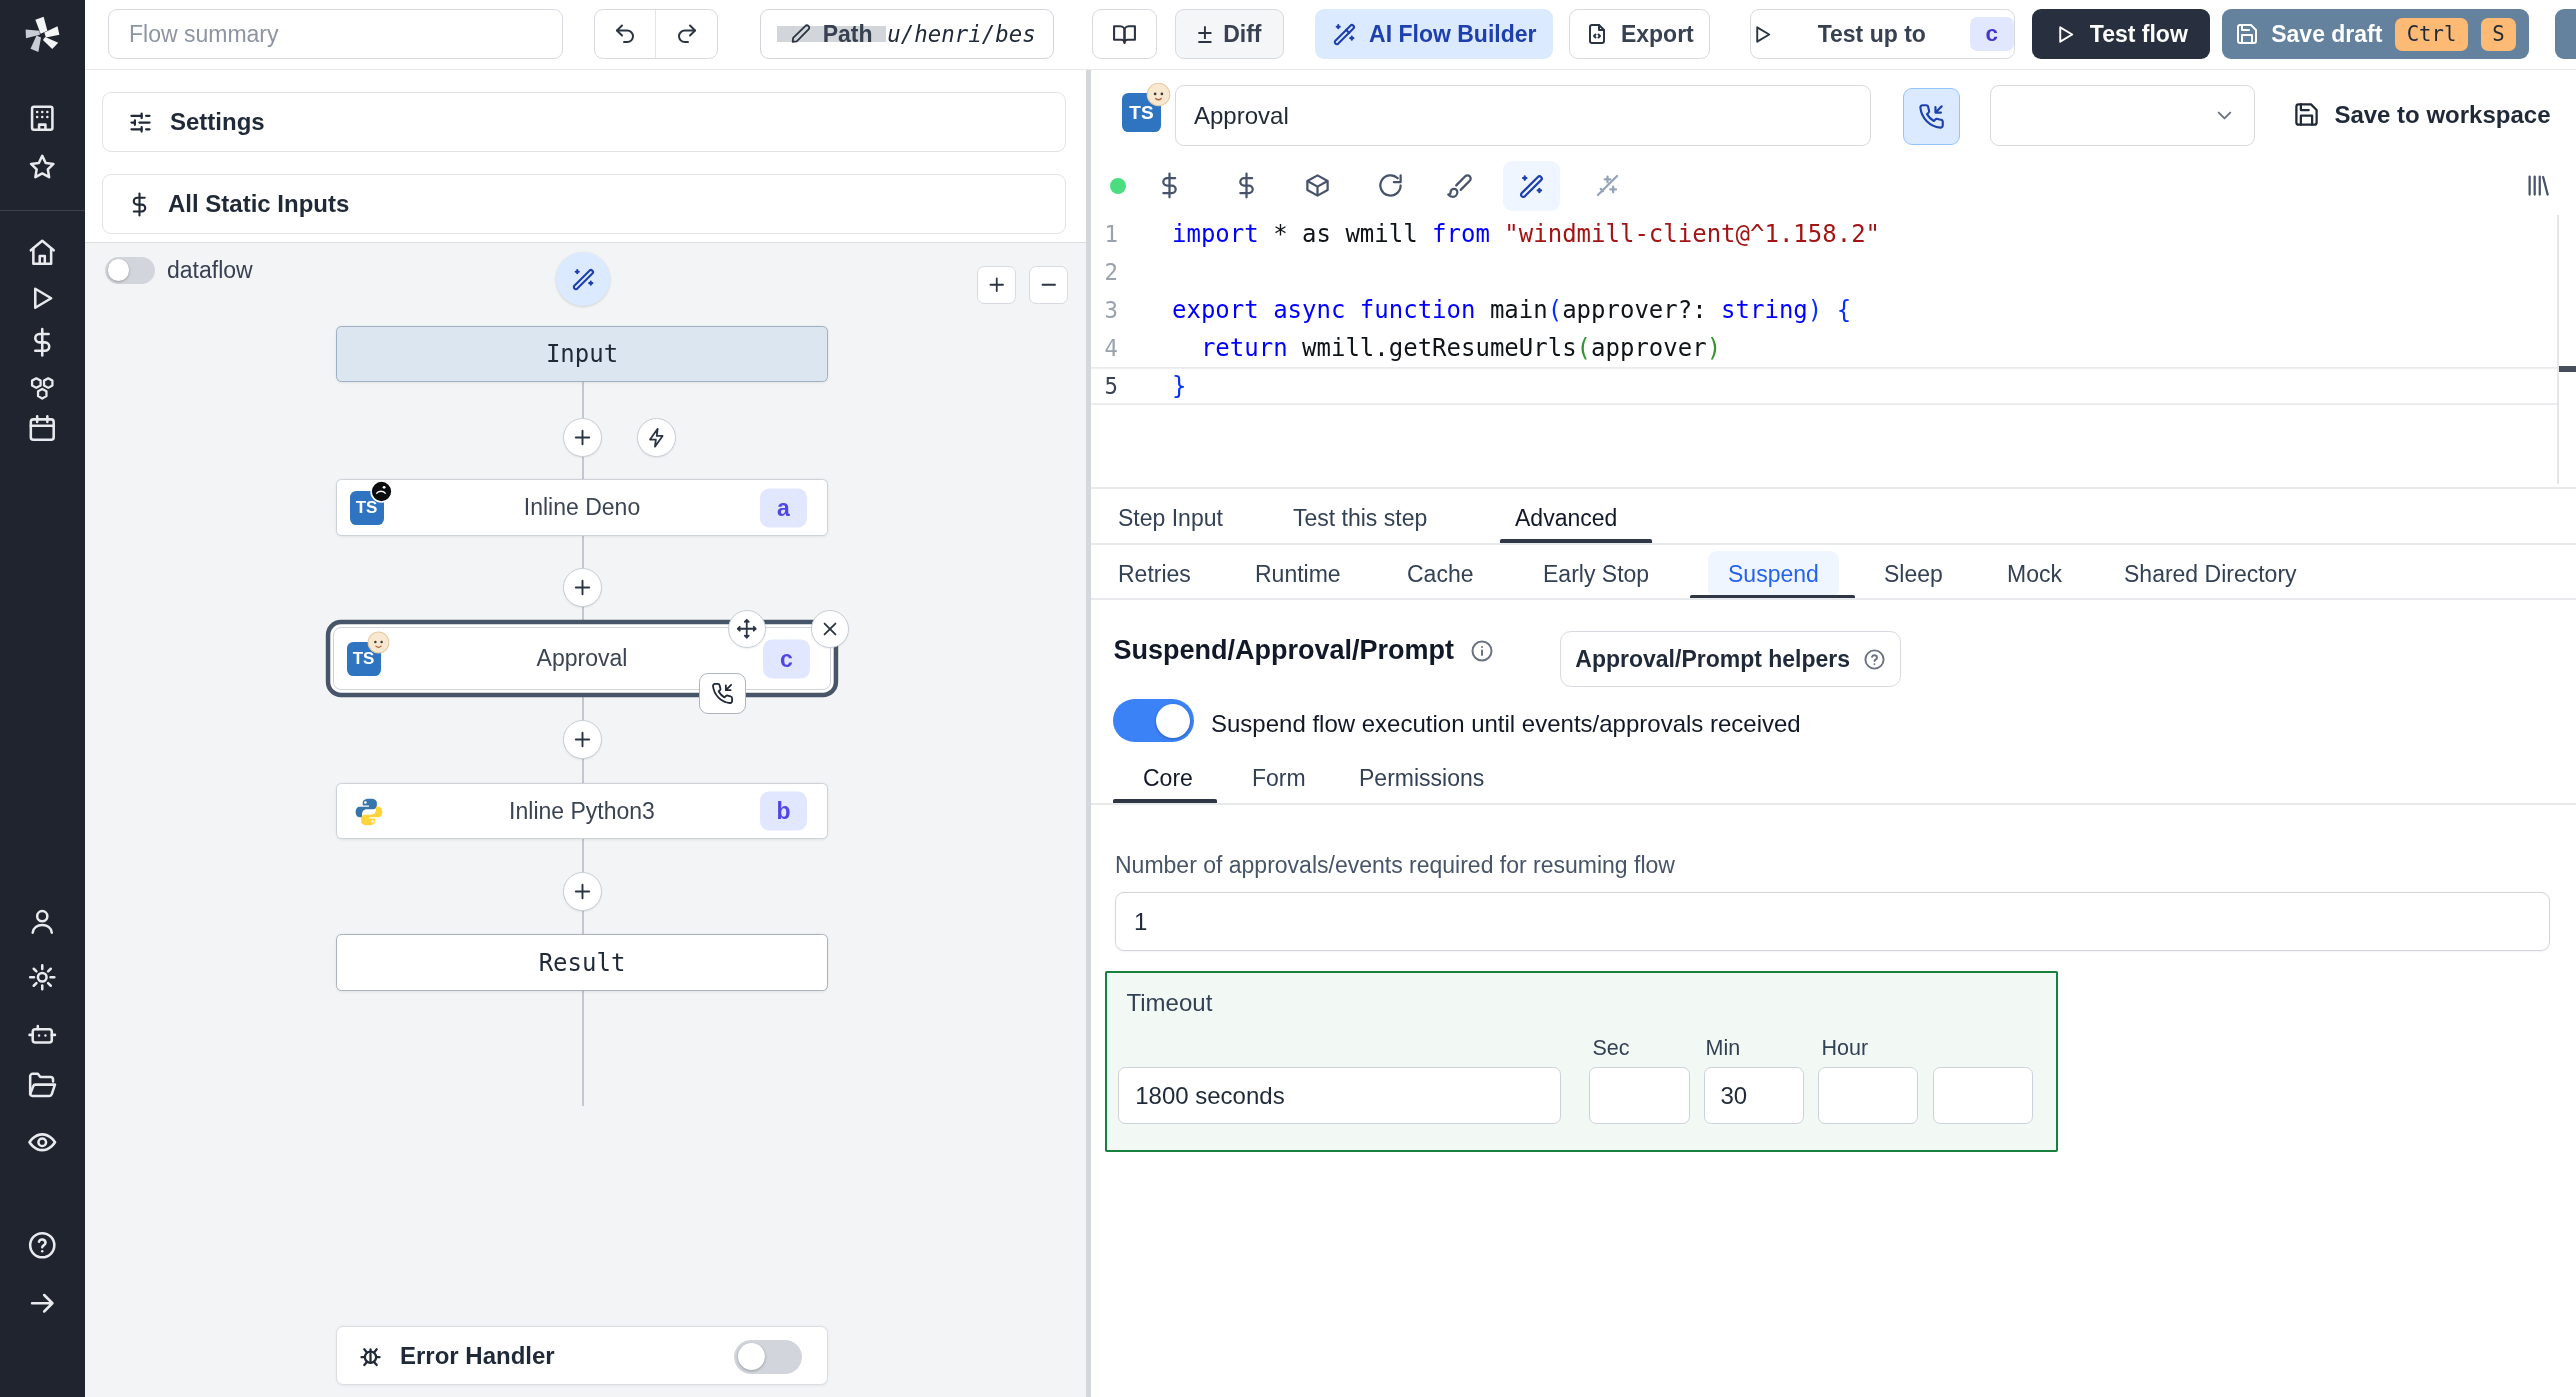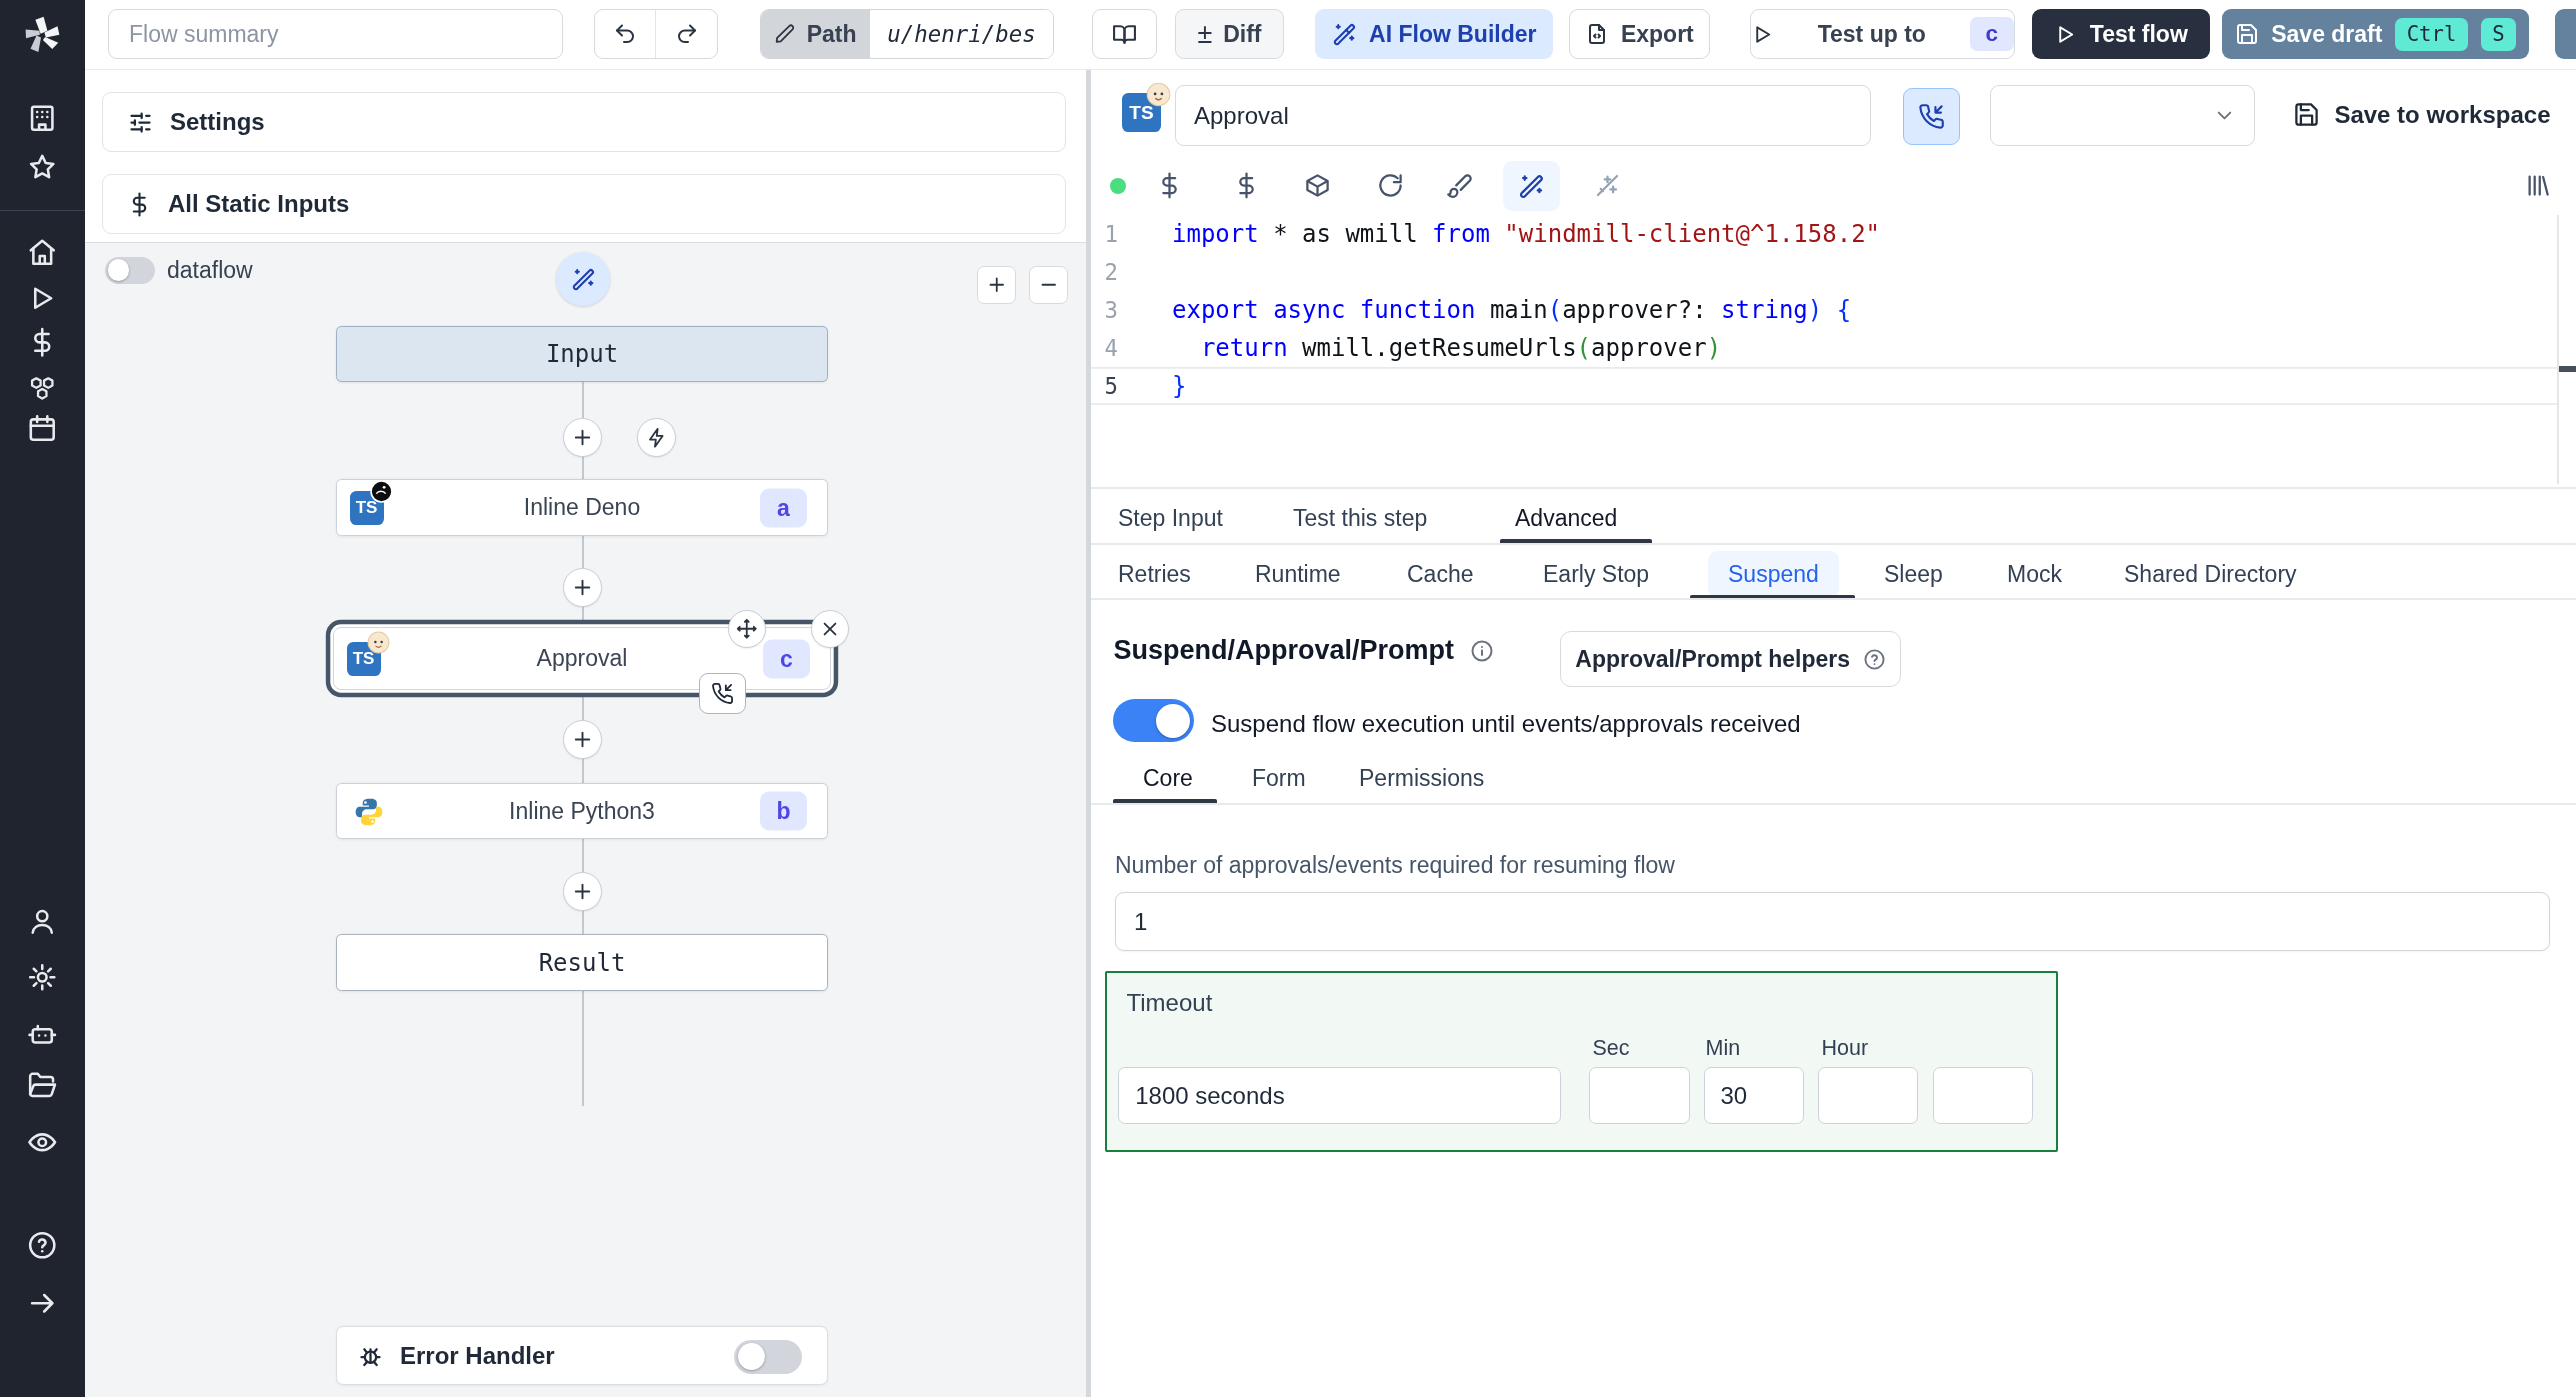"Path" div.tb { padding: 0 -> 16px }
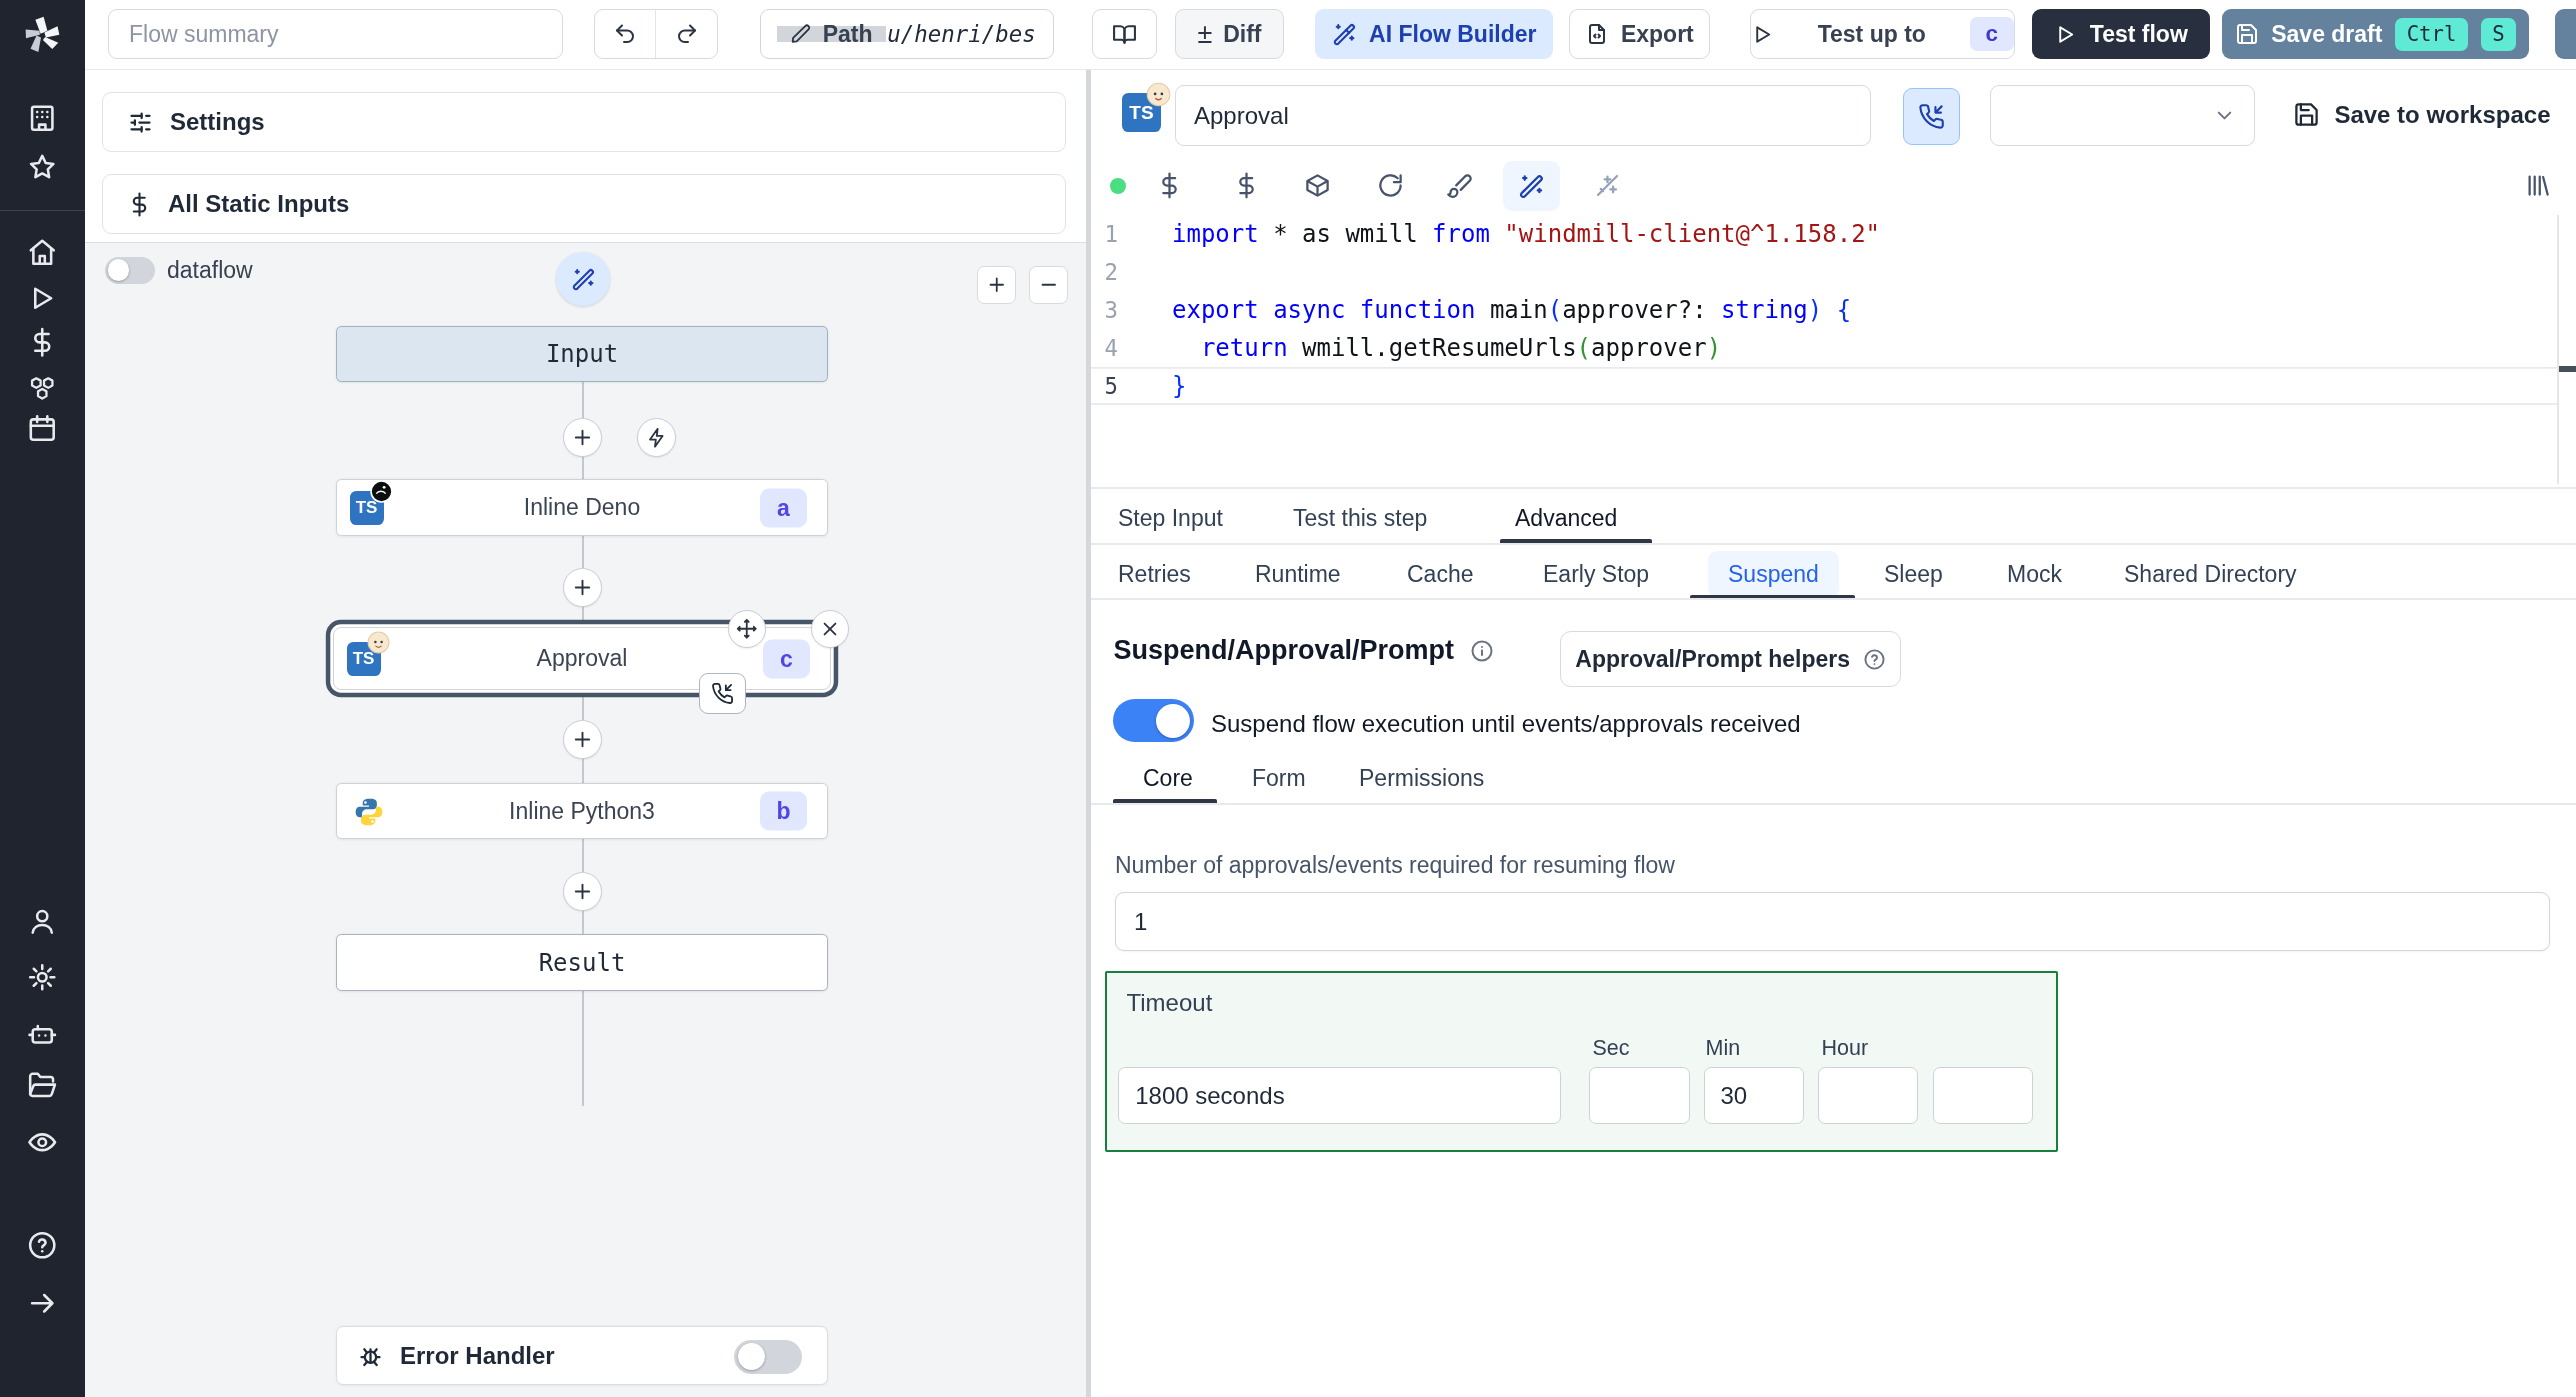"Ctrl" kbd { background: #5eead4 -> #fdba74 }
